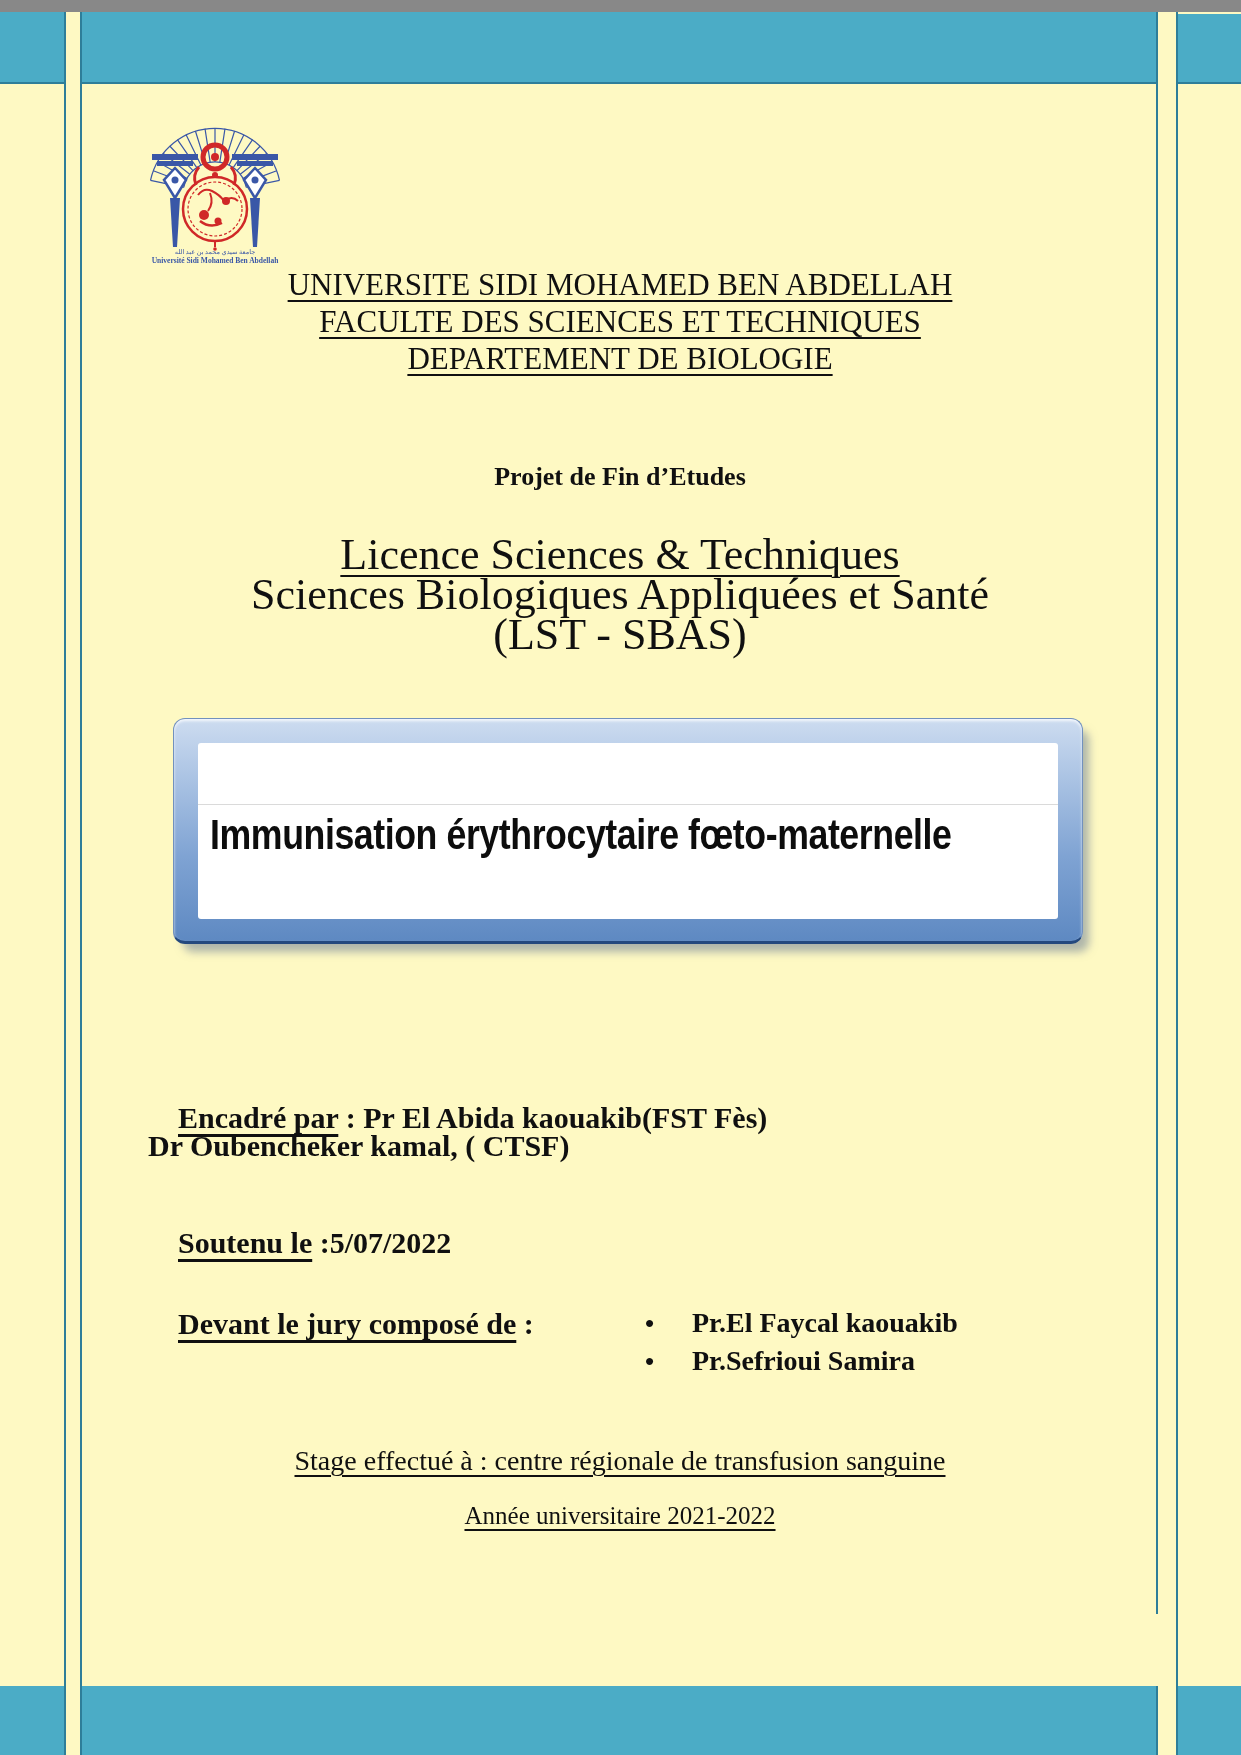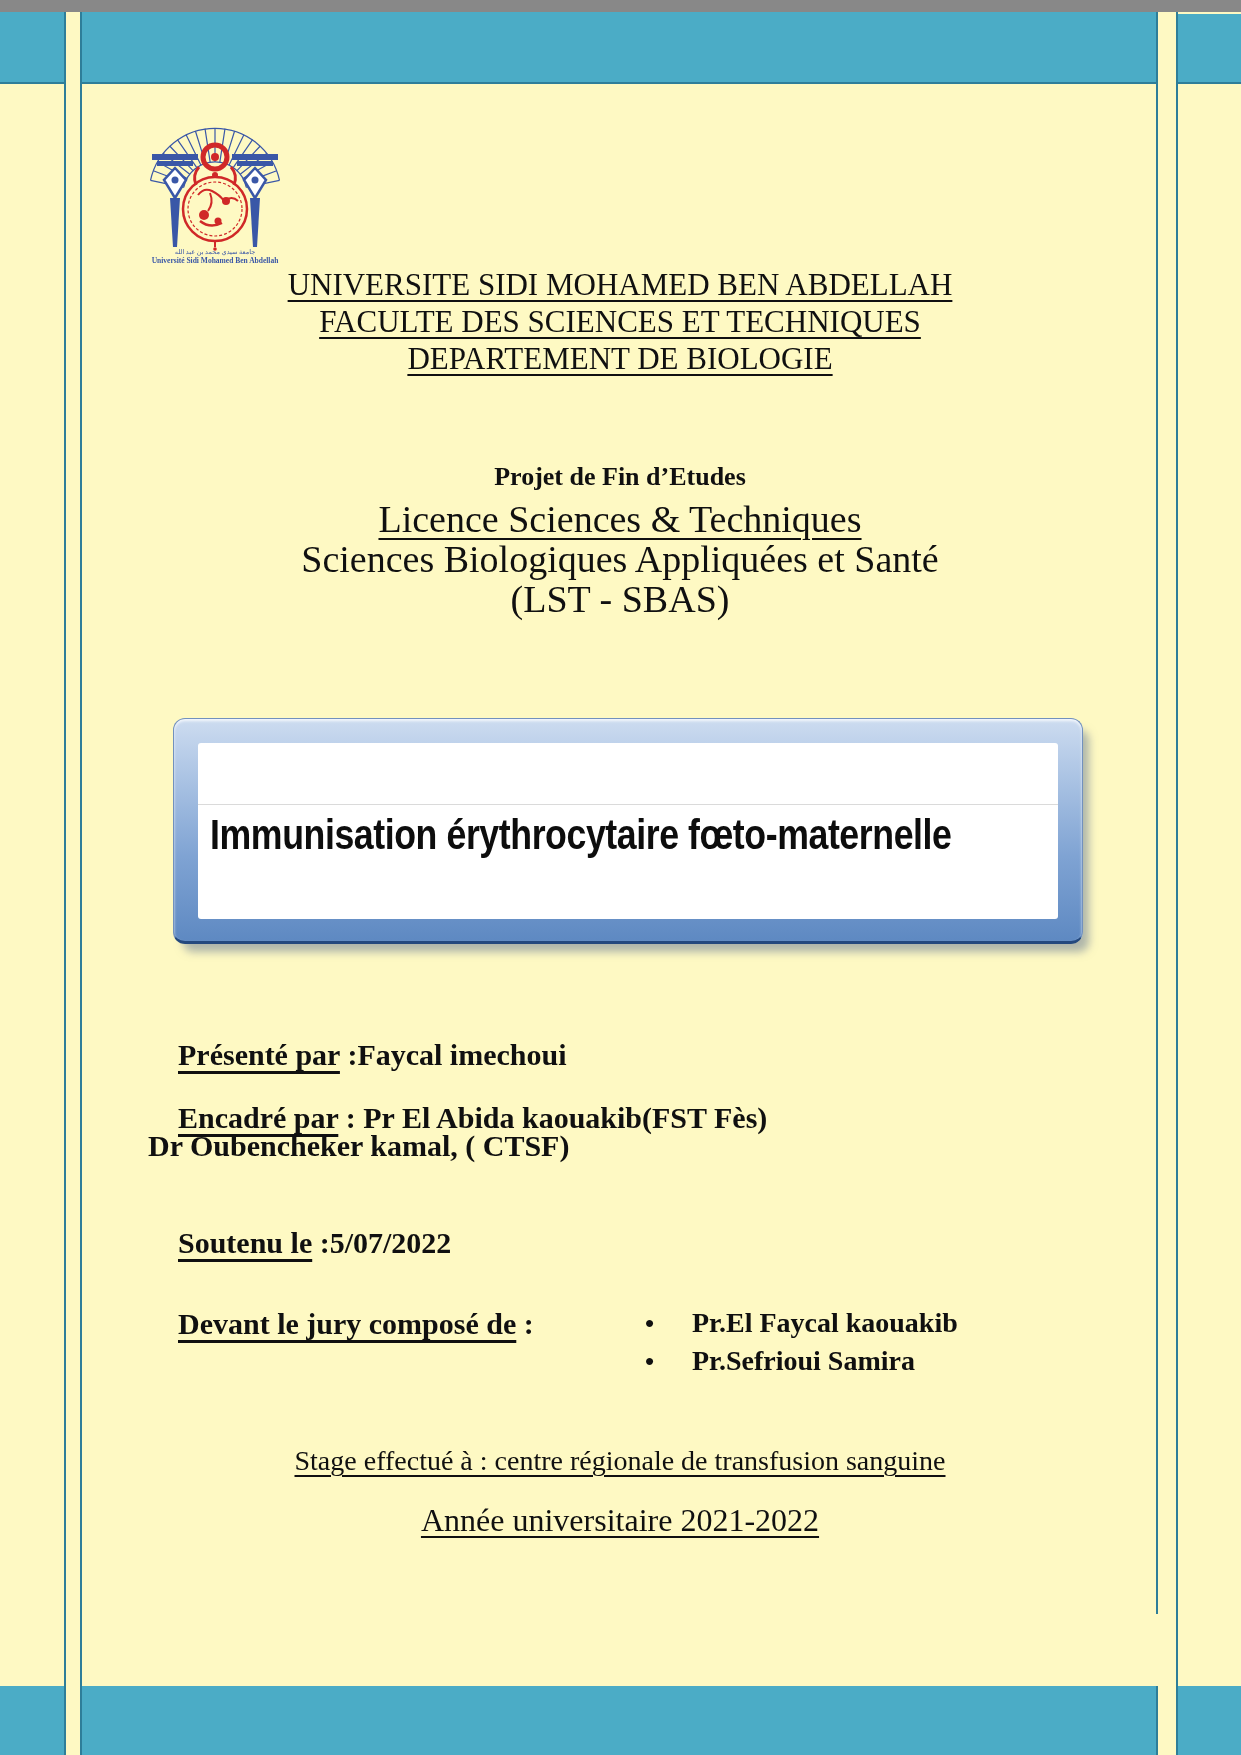"Licence Sciences & Techniques" .licence-block { font-size: 38px -> 44px; top: 487px -> 523px }
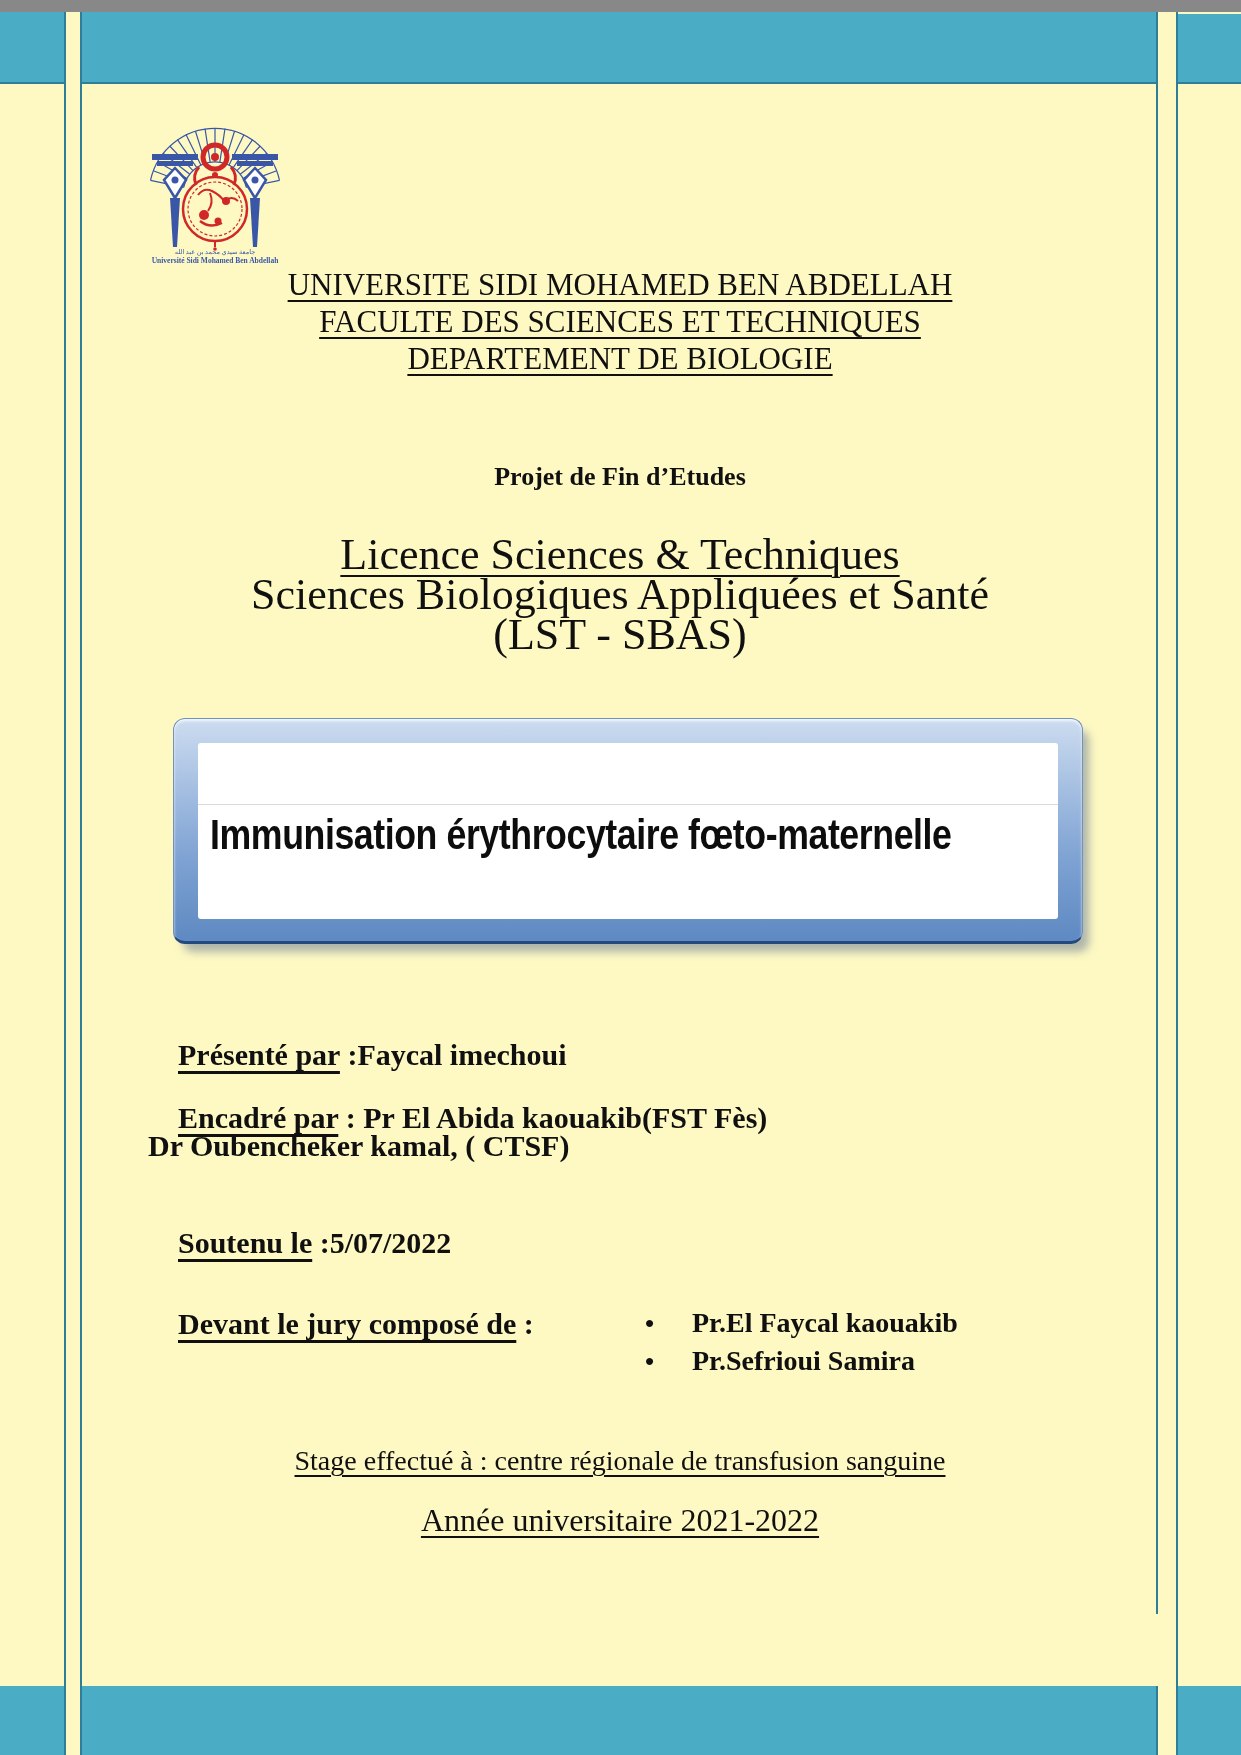"Présenté par :Faycal imechoui" div.line { html: <div> <span>Présenté par</span><span> :Faycal imechoui</span> </div> -> none }
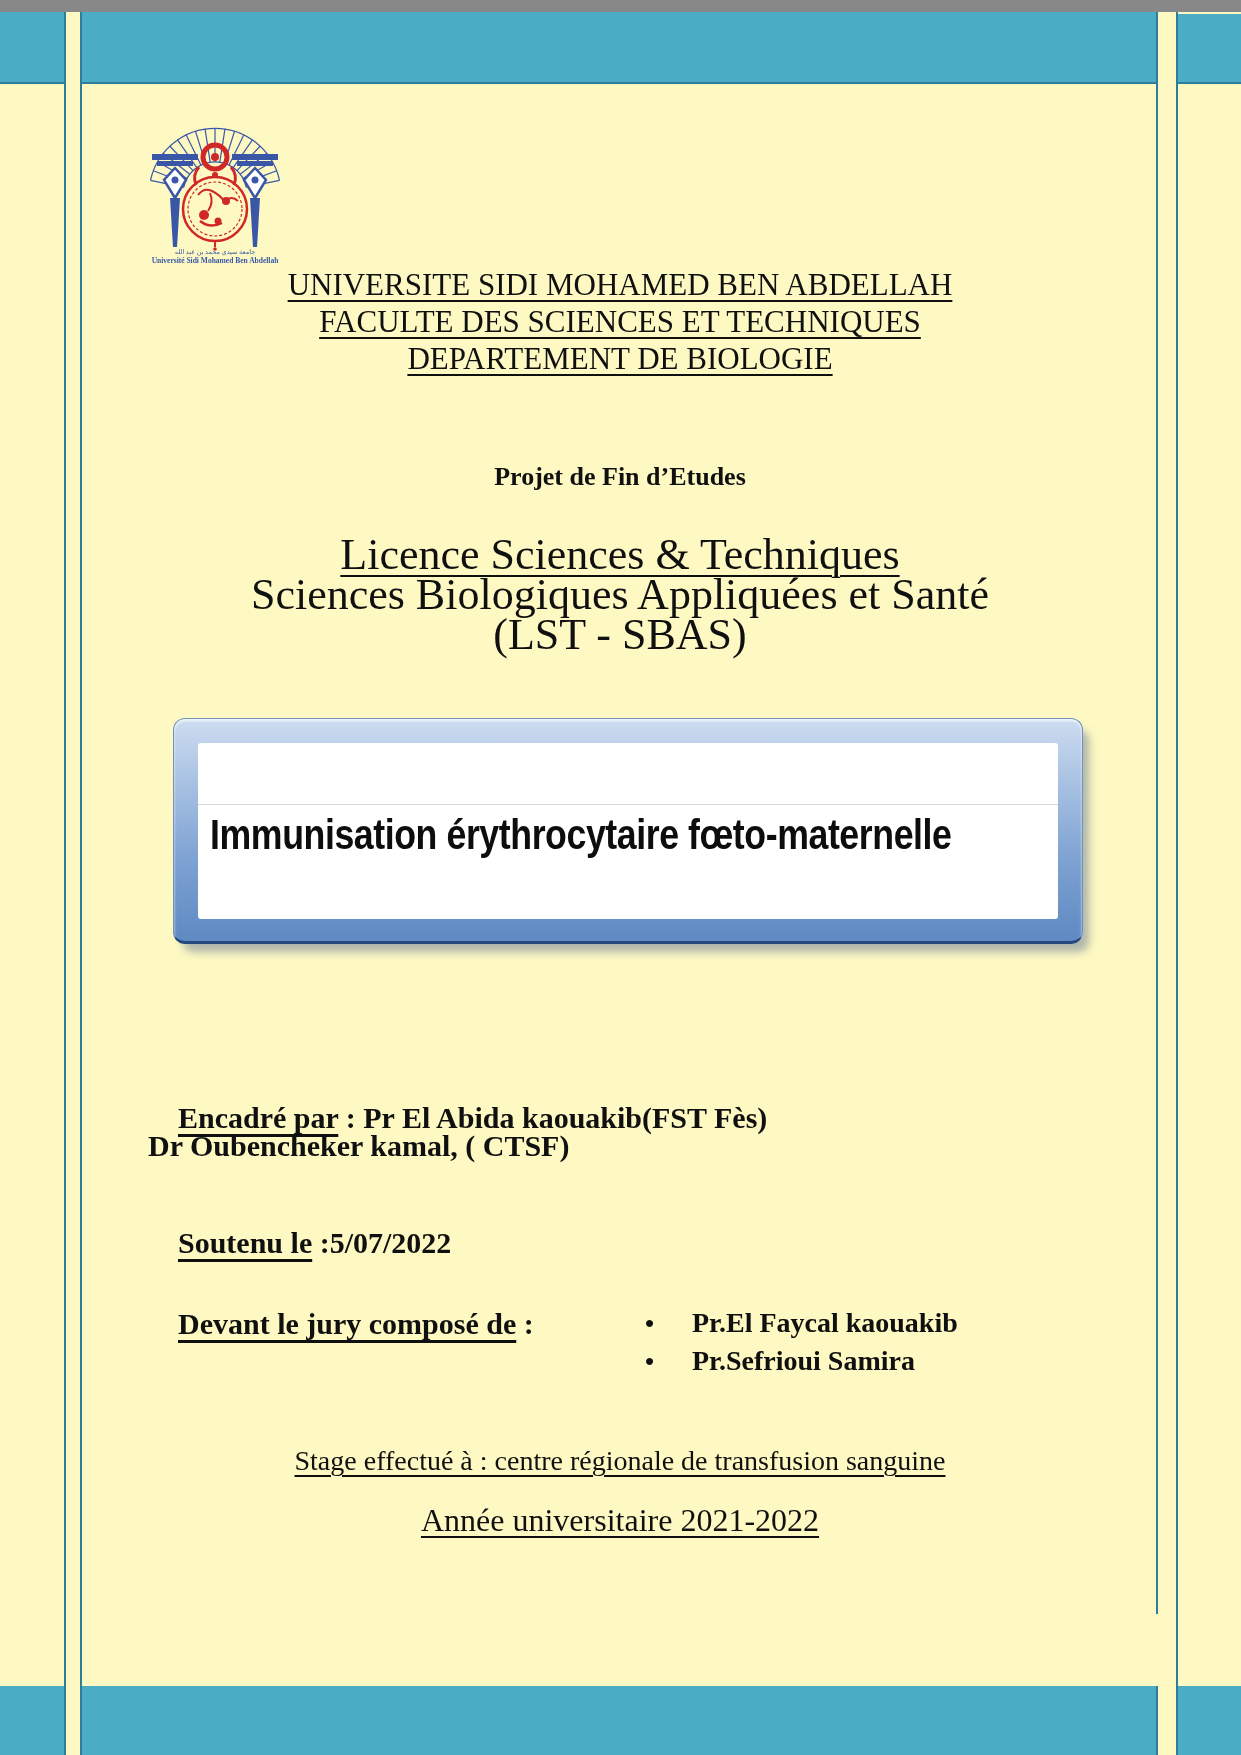"Année universitaire 2021-2022" .annee { font-size: 32px -> 25px }
